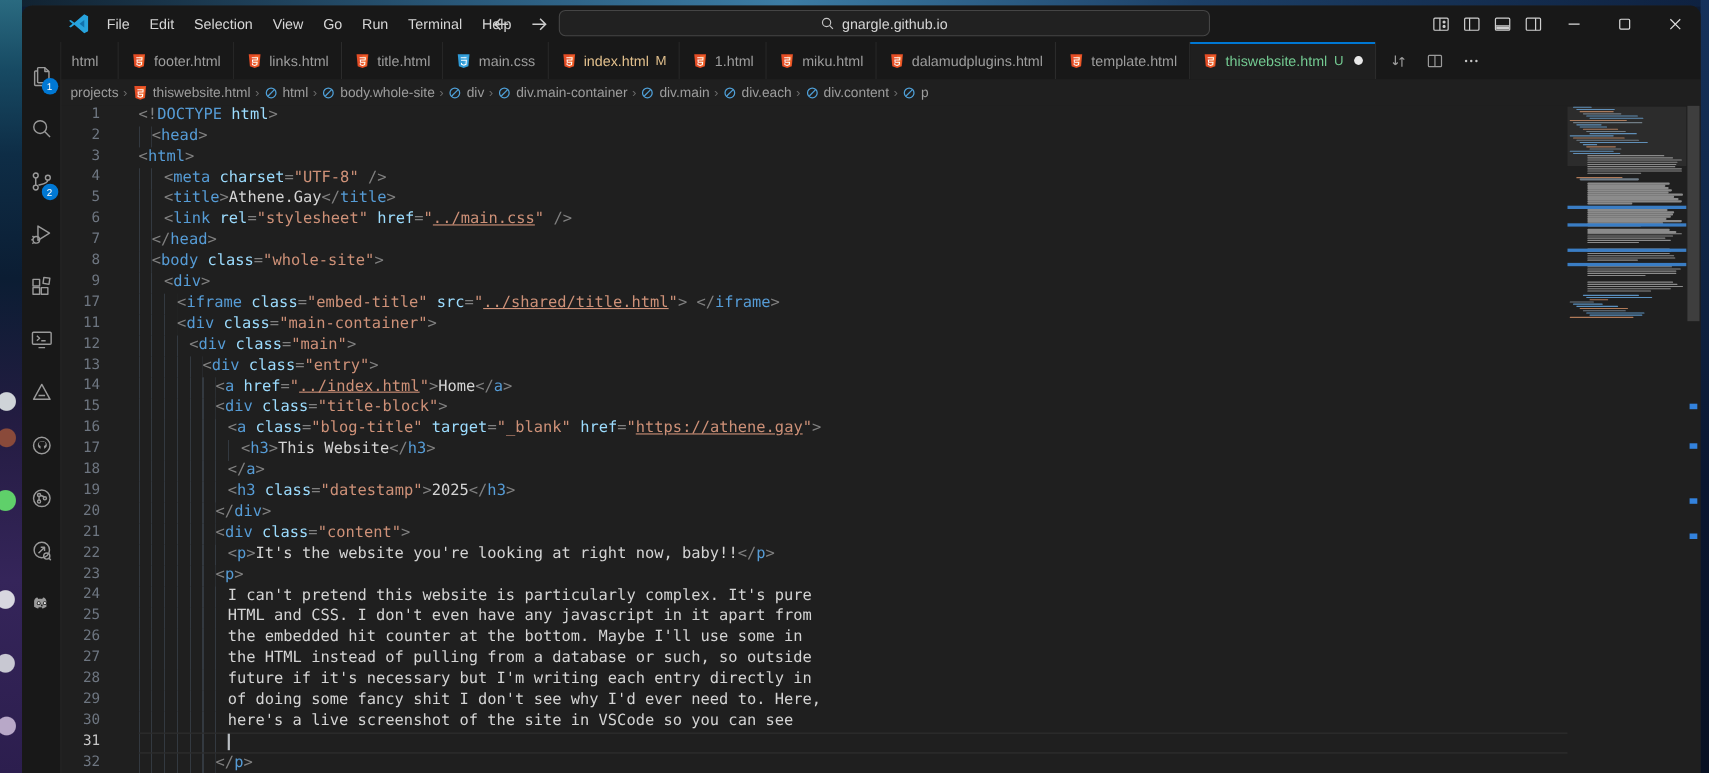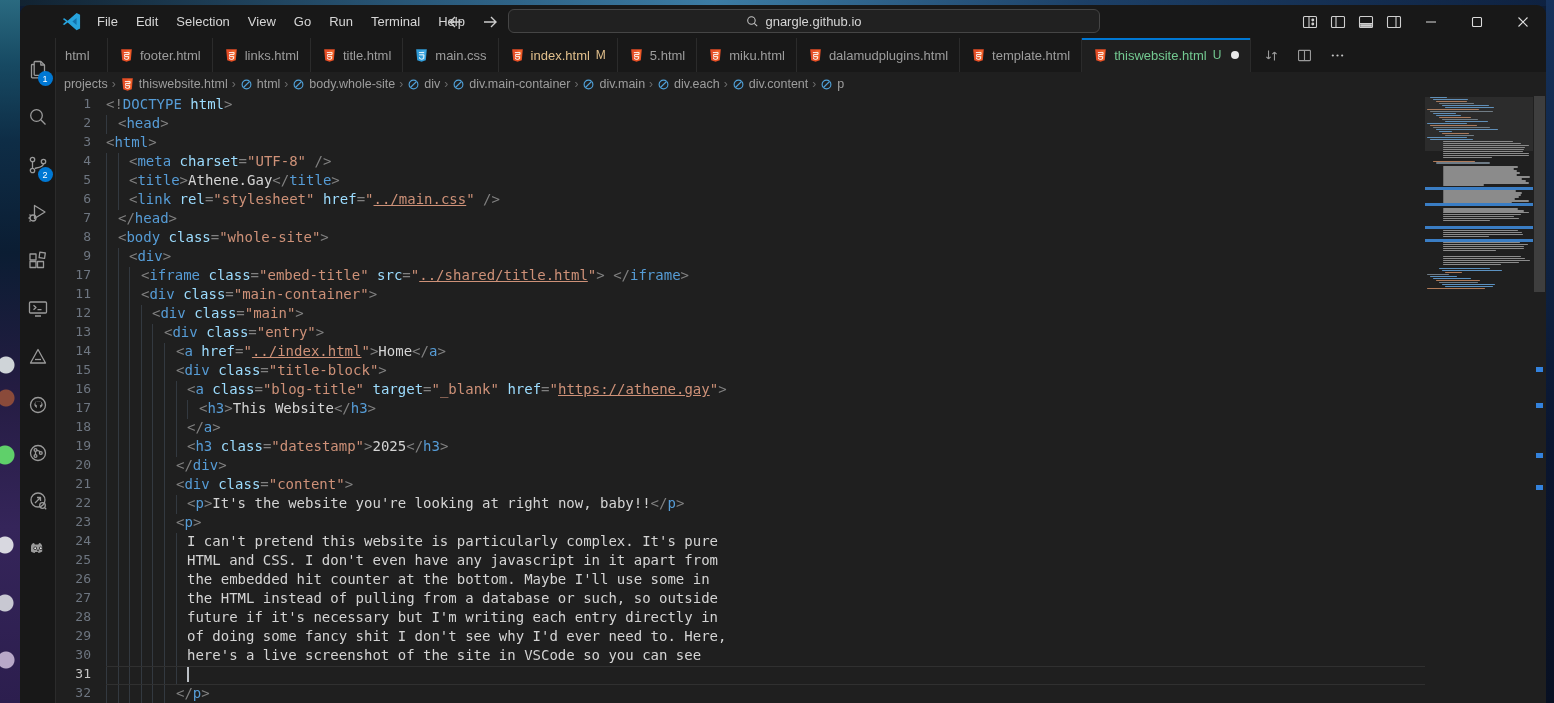"5.html" span.tab-label { text: 5.html -> 1.html }
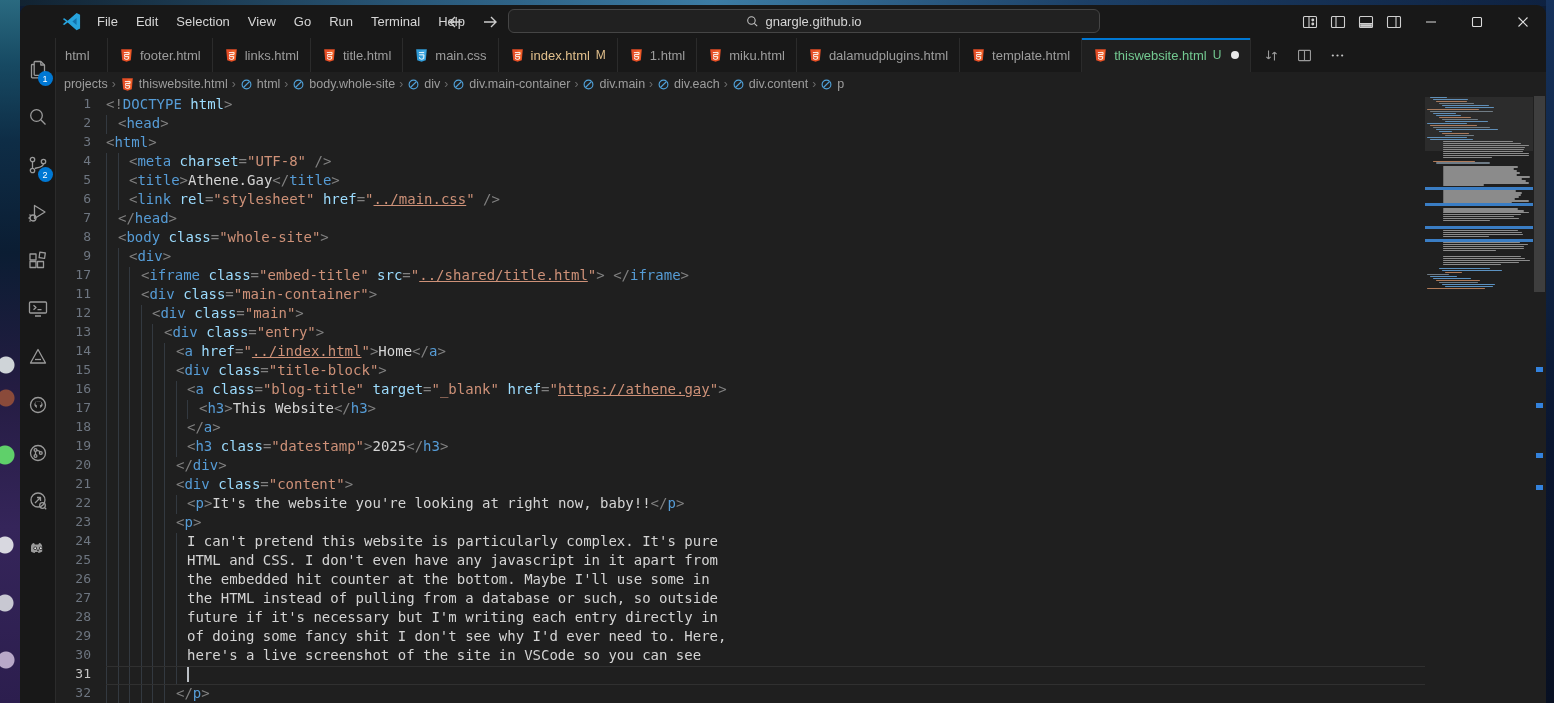"<!DOCTYPE html>" .cl { margin-left: none -> 20px }
